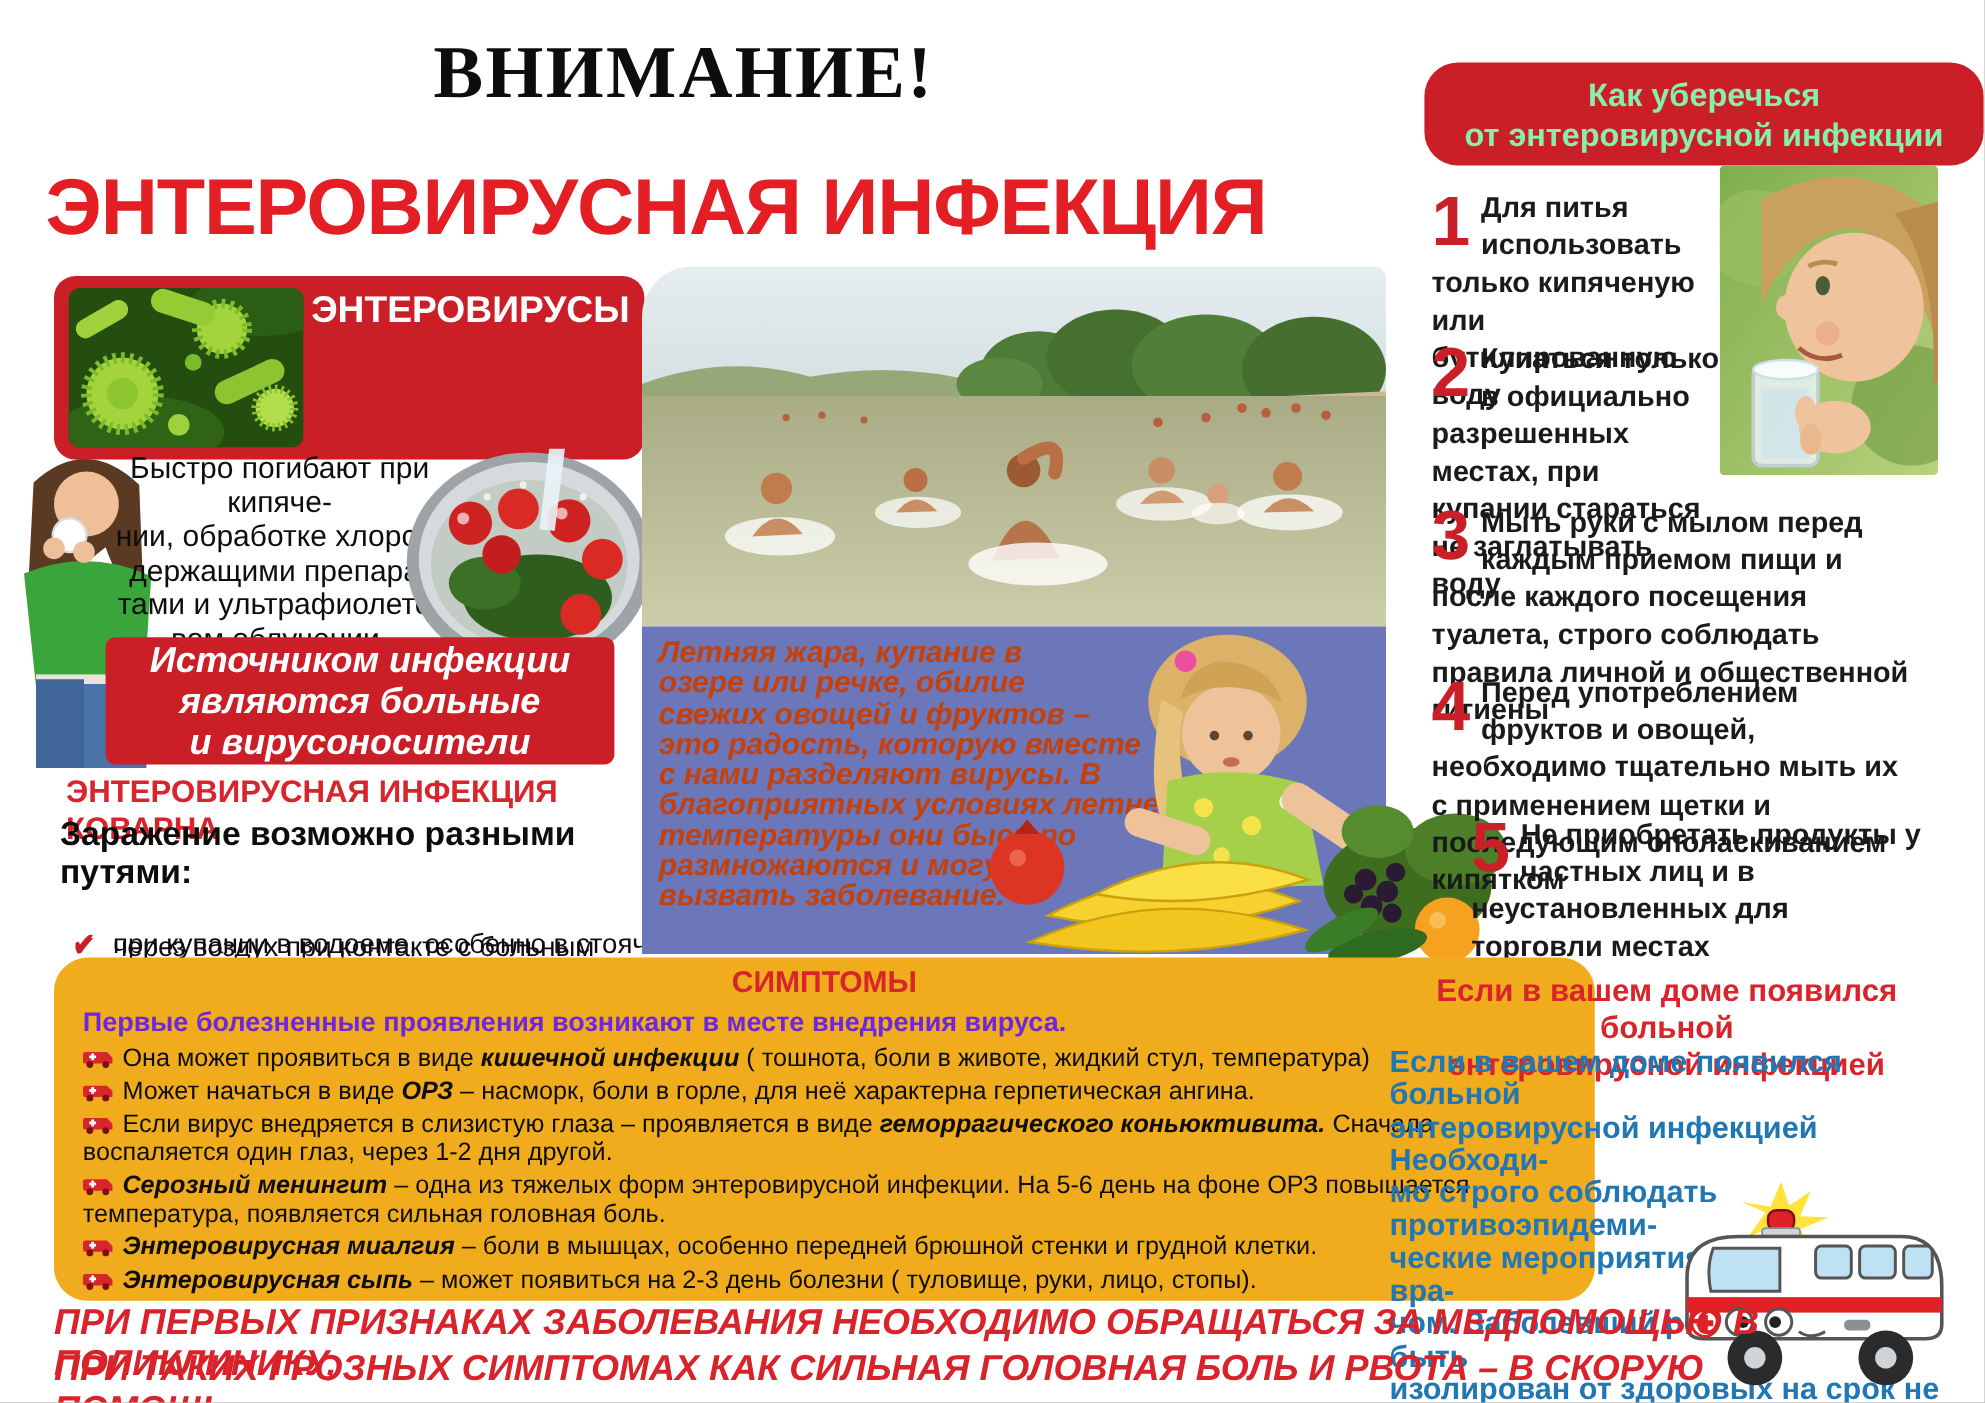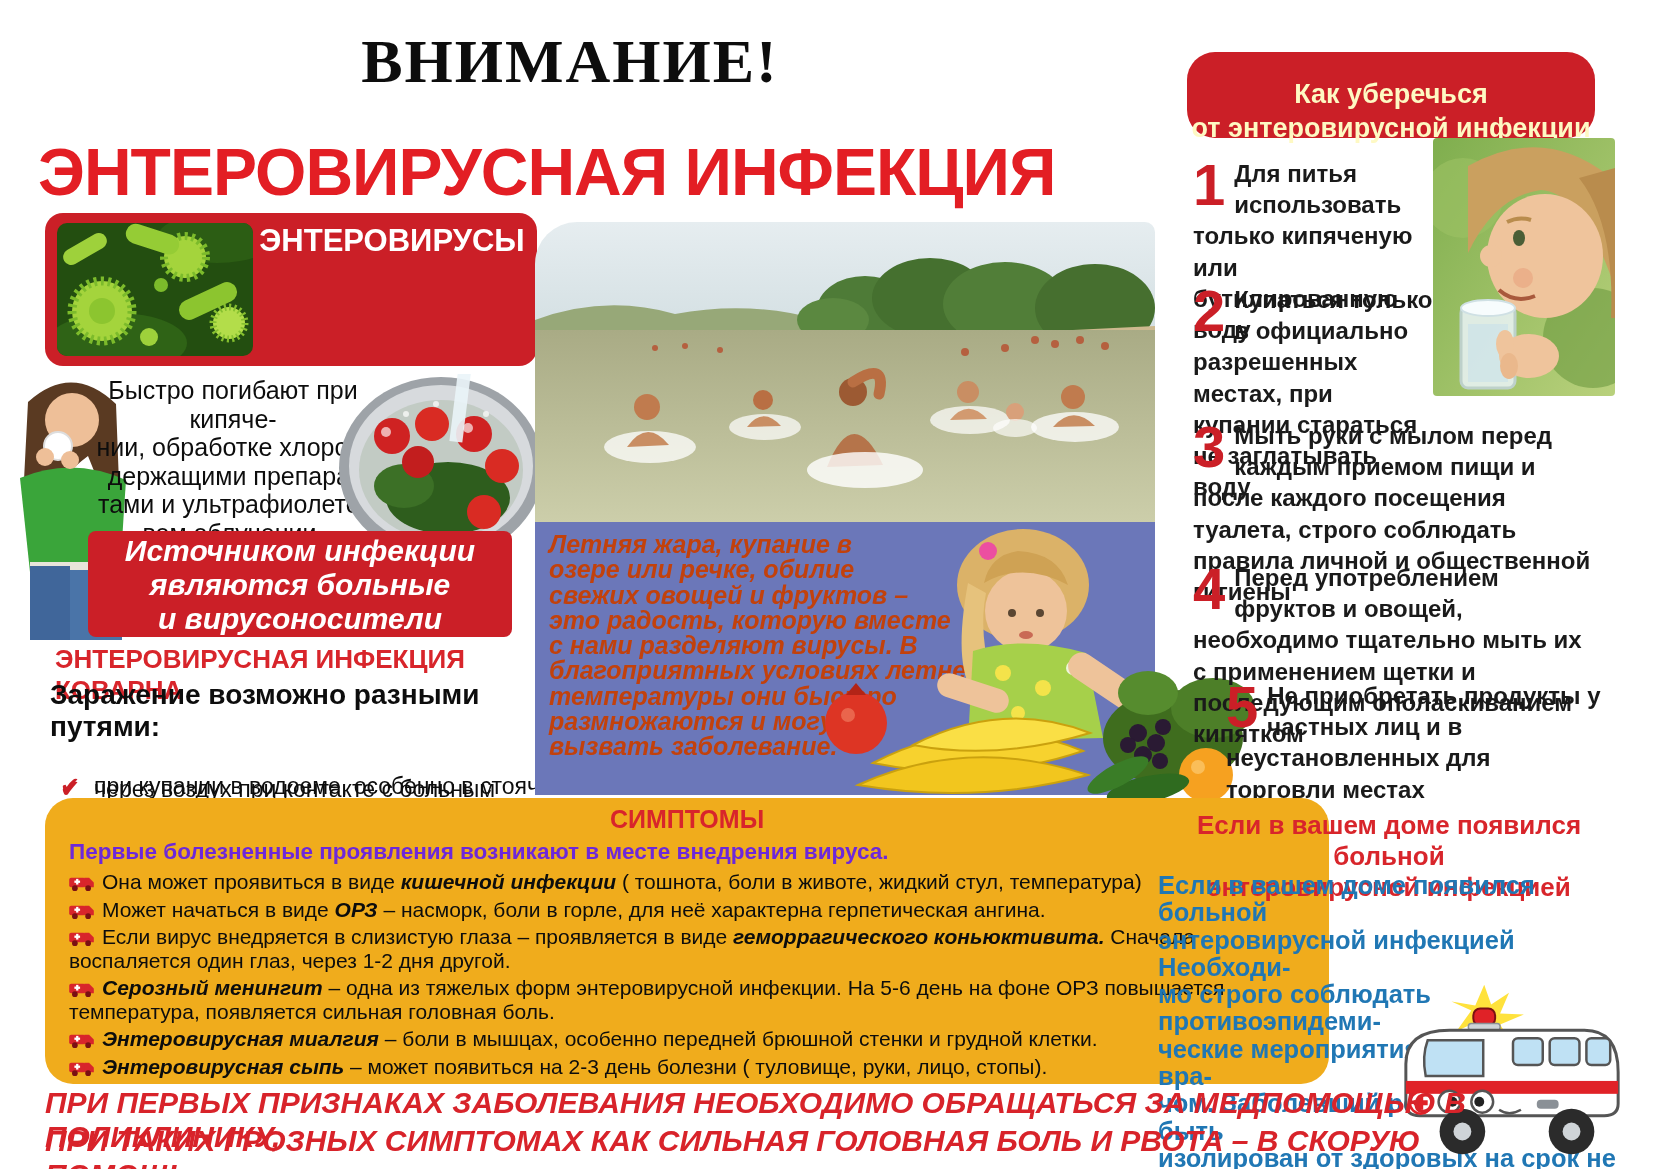"Как уберечься" .protect-title { color: #fef9c3 -> #86efac; padding-top: 26px -> 11px; width: 408px -> 466px }
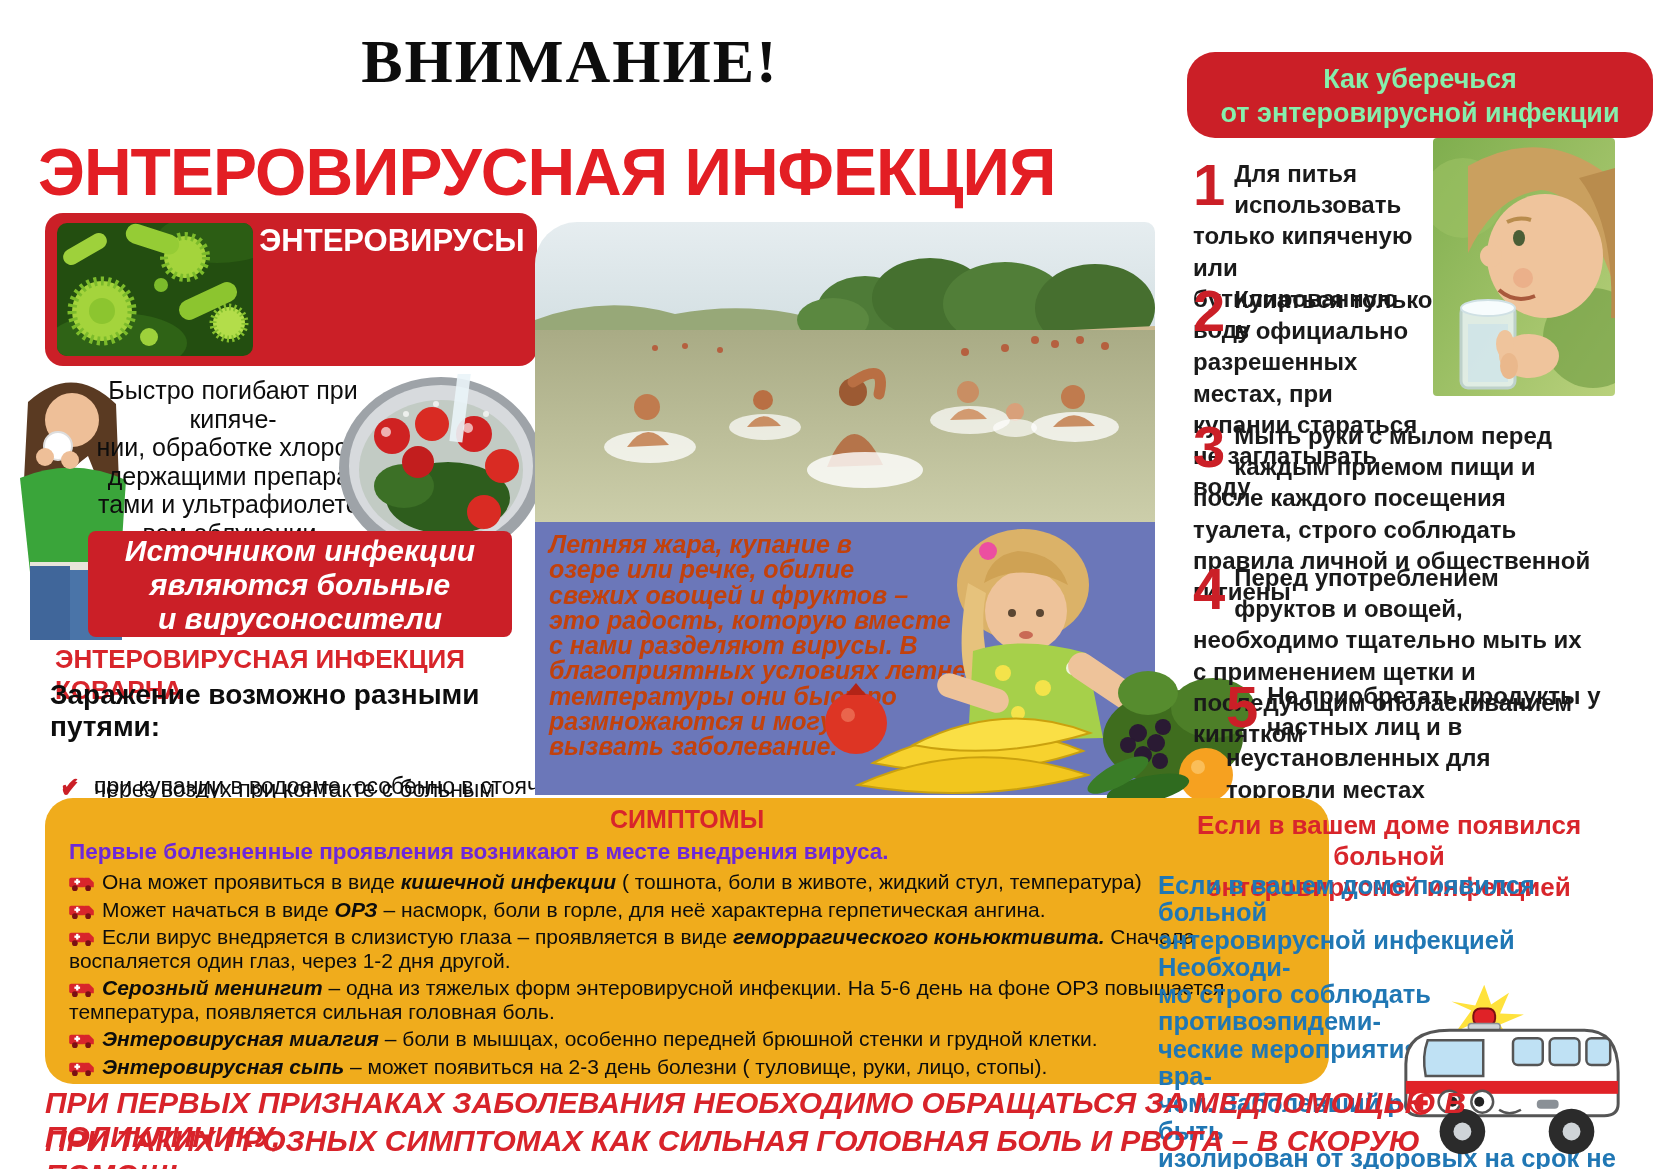"ЭНТЕРОВИРУСЫ" .entero-box { top: 213px -> 230px }
